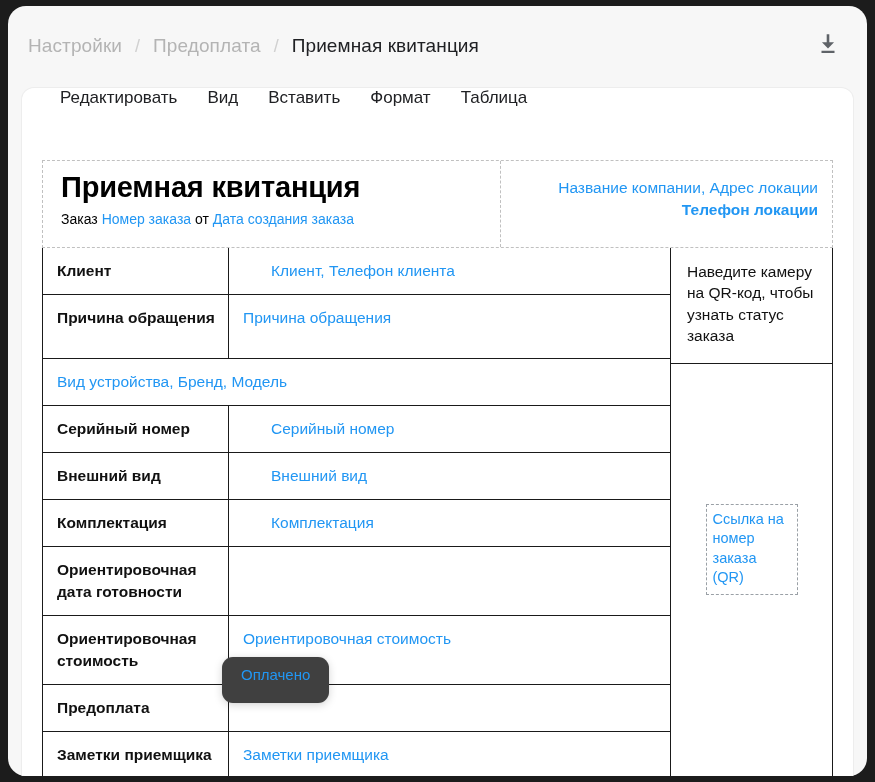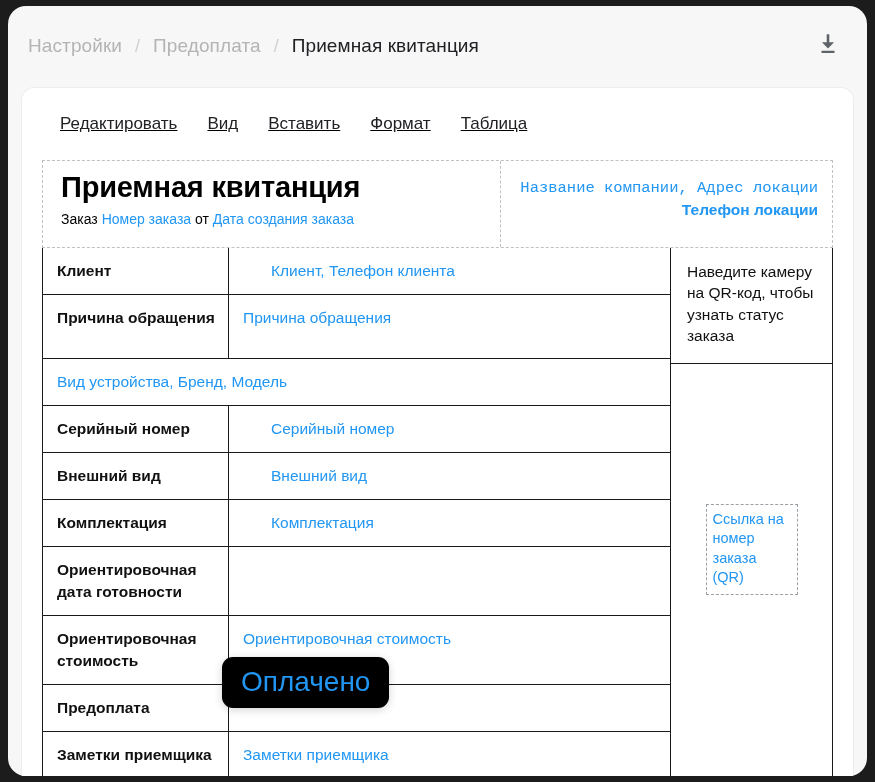"Редактировать" #menu-bar { align-items: center -> flex-start; text-decoration: underline -> none }
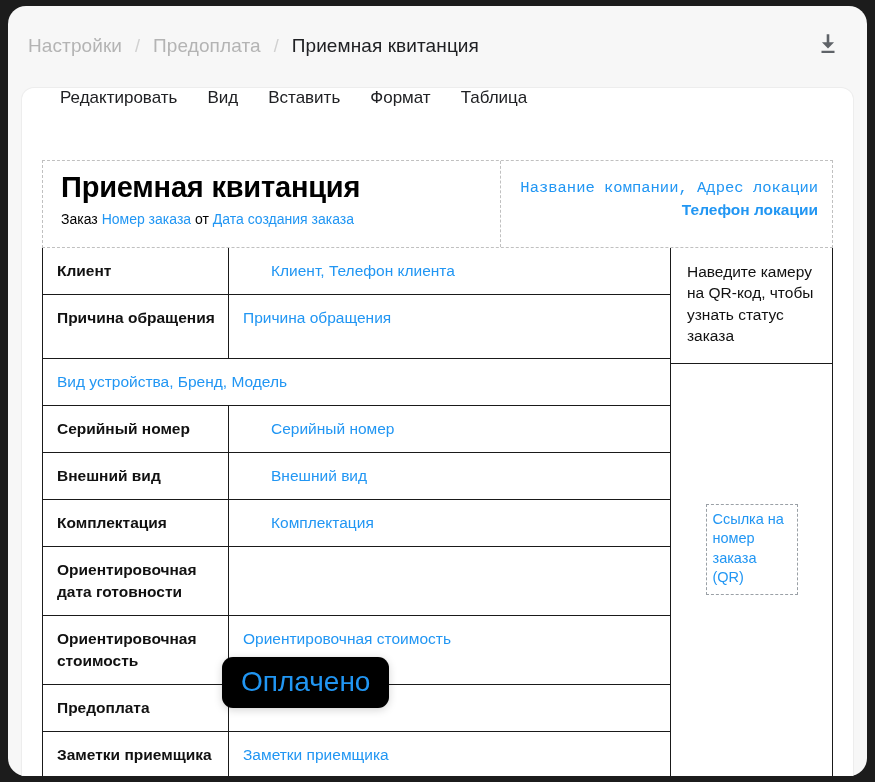"Название компании, Адрес локации" #company-line { font-family: Liberation Mono, monospace -> none }
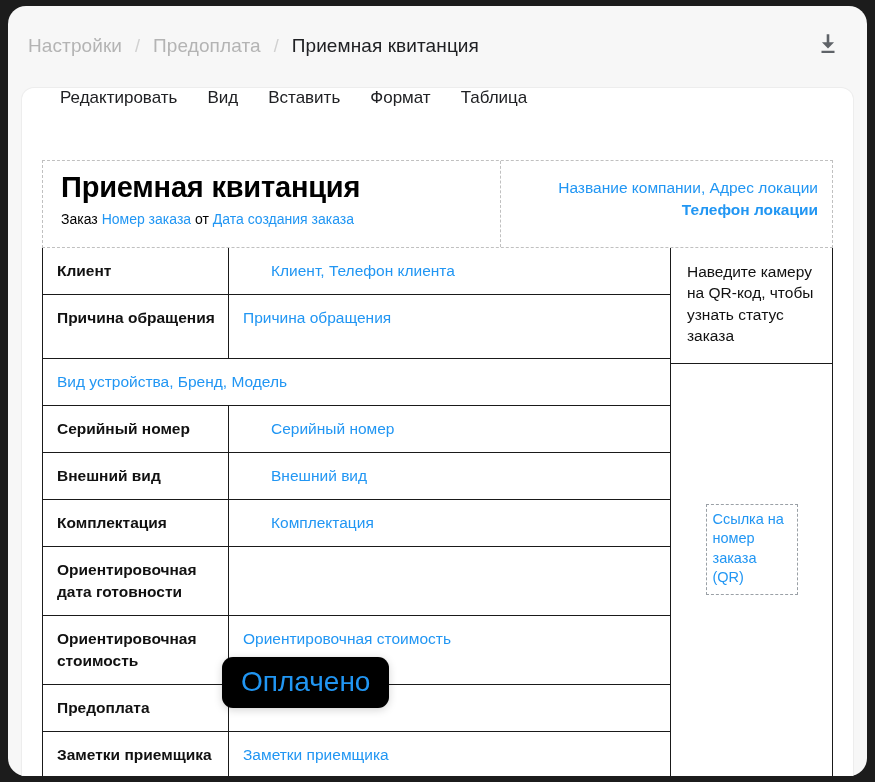"Оплачено" #prepay-popup { background: #000000 -> #404040; font-size: 28px -> 15px; padding: 9px 19px 10px 19px -> 9px 19px 20px 19px }
